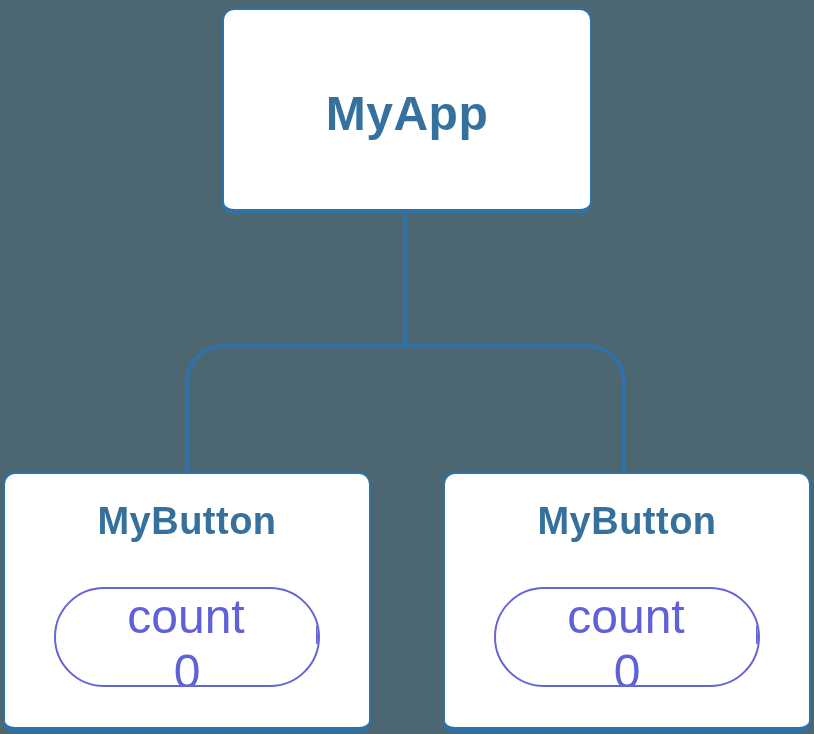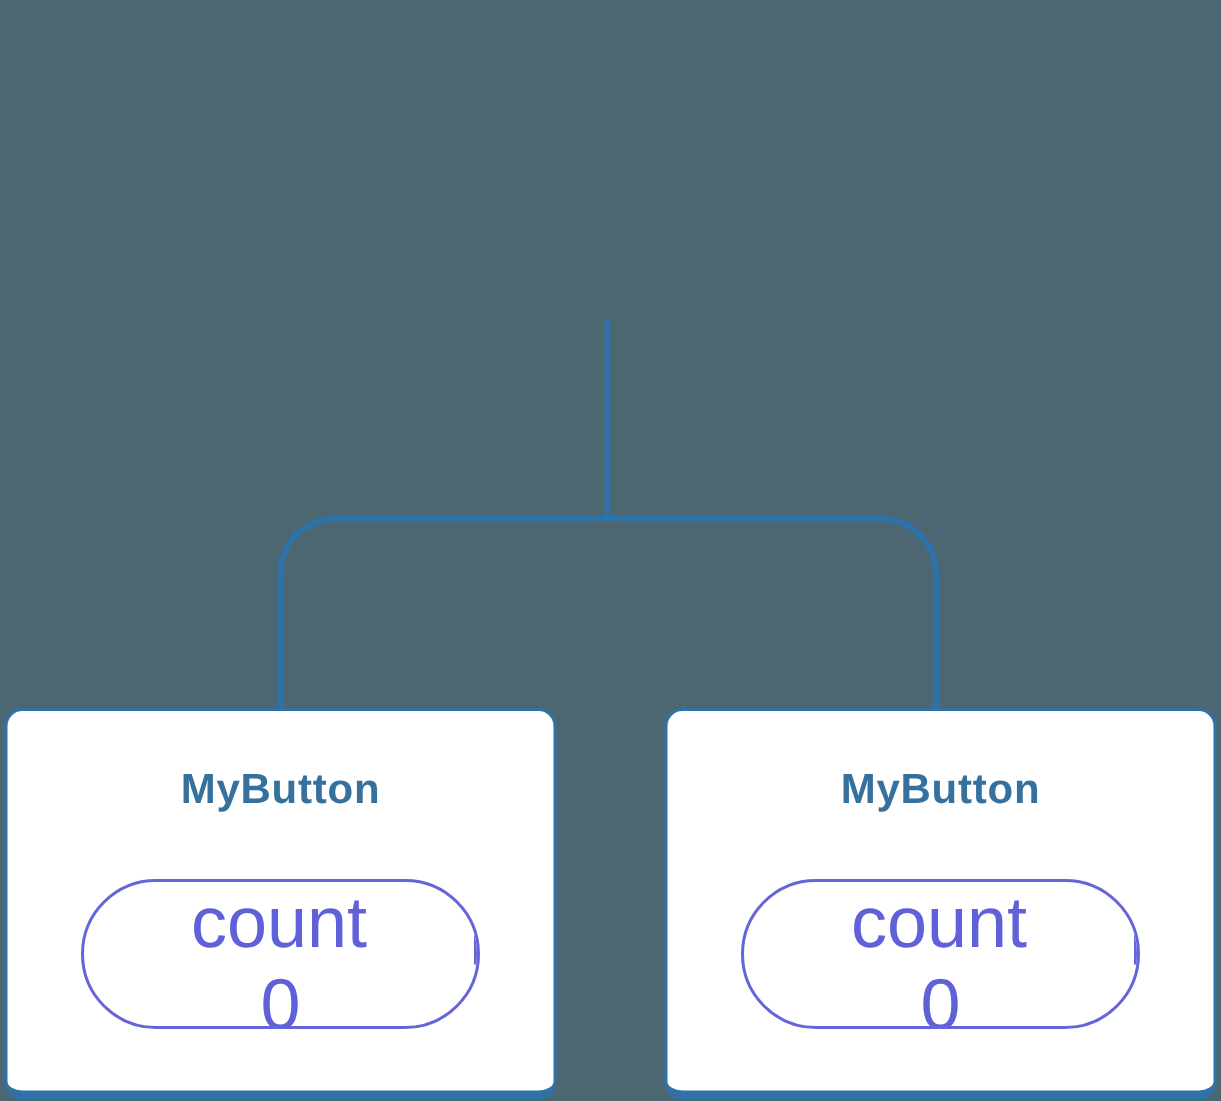"MyApp" div.card { html: none -> <div> <div>MyApp</div> </div> }
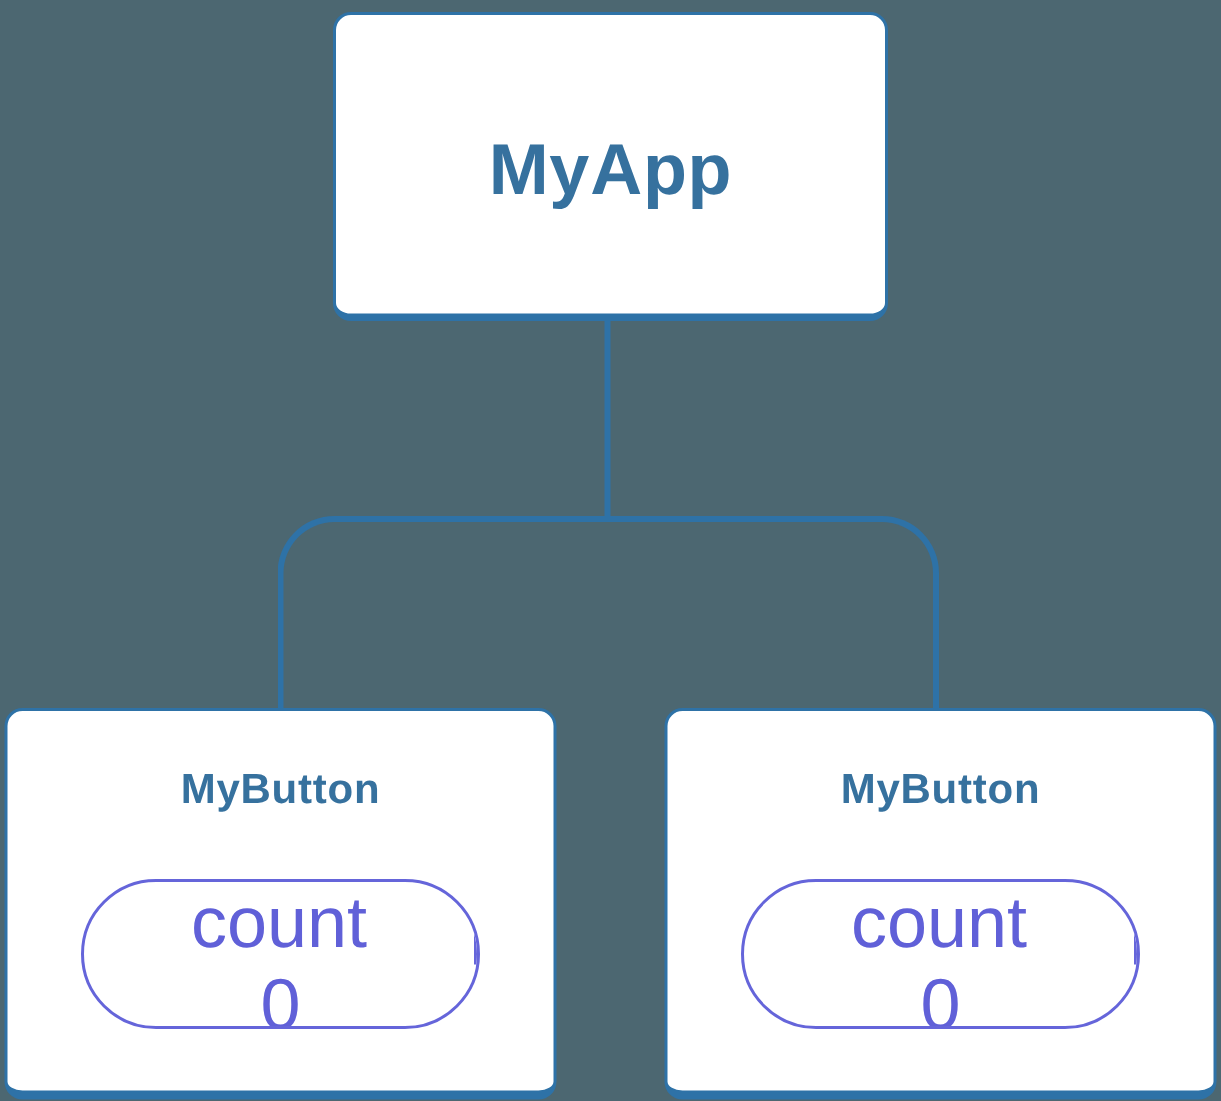"MyButton" .child-label { font-size: 28px -> 38px; margin-top: 36px -> 26px }
